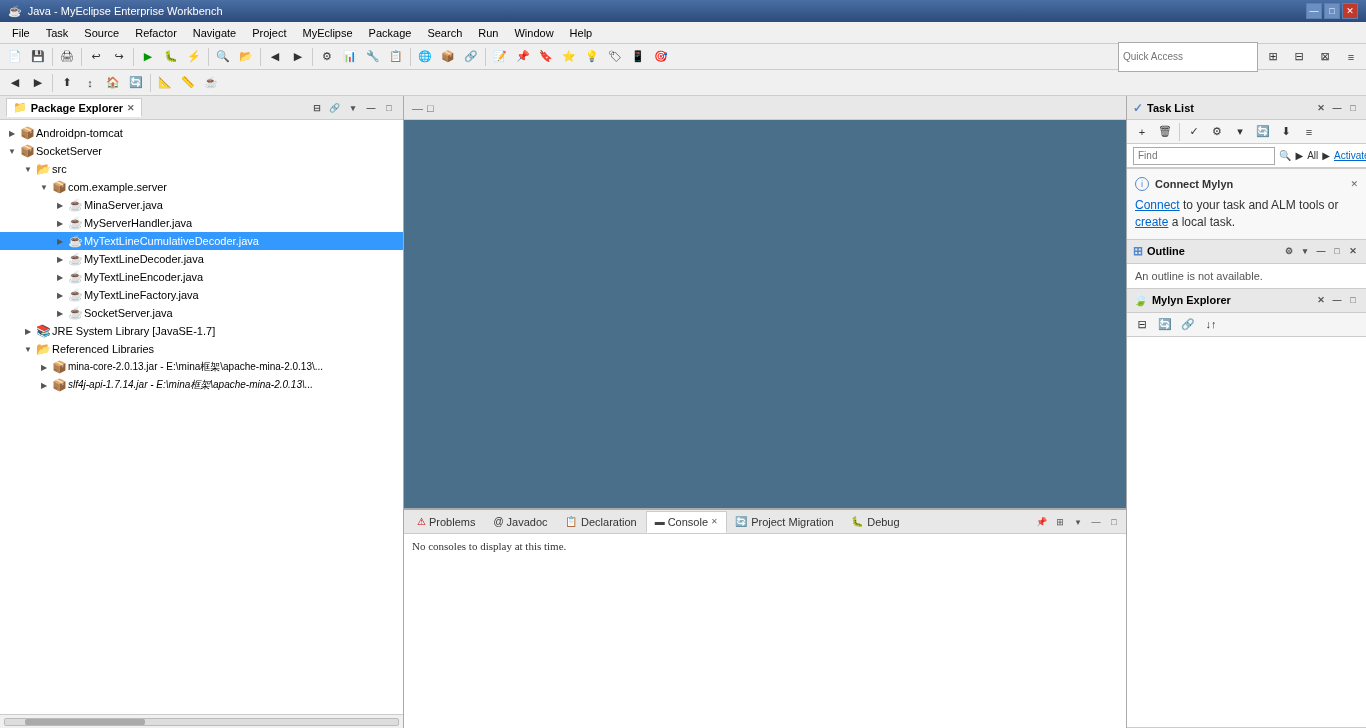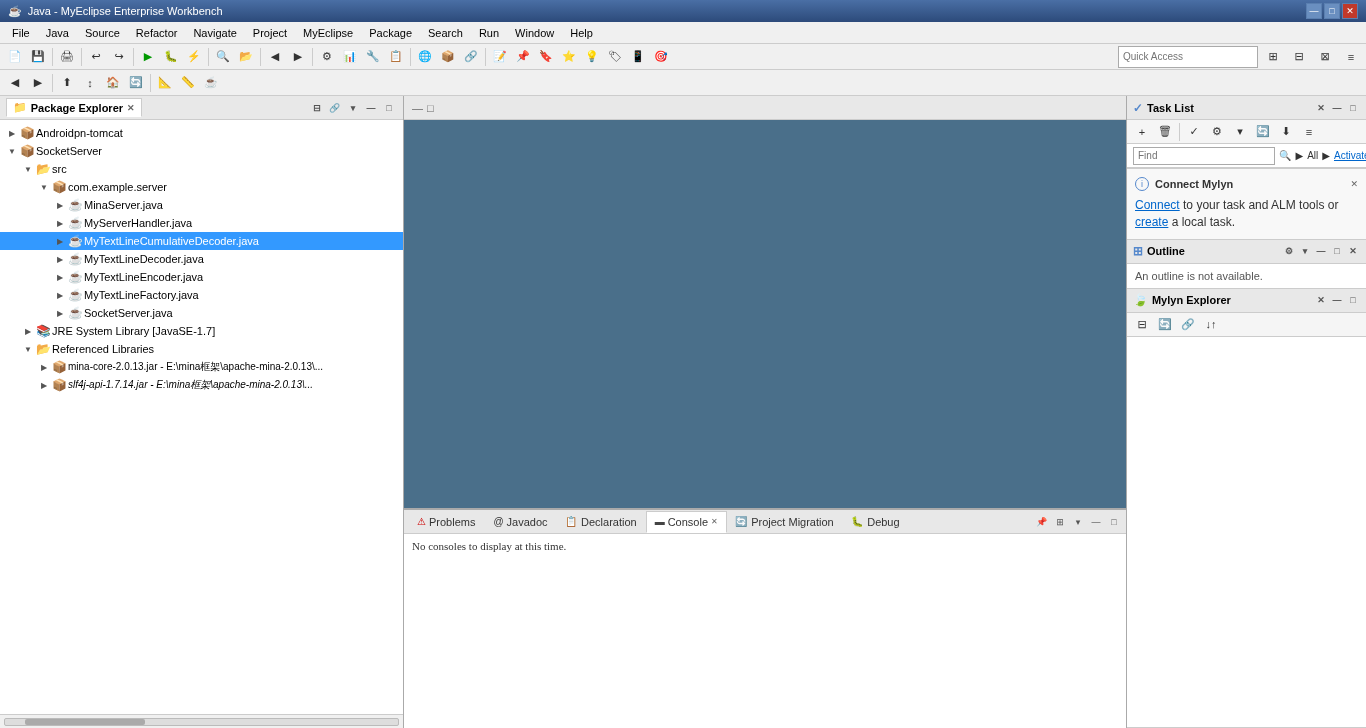"Java" span.menu-item { text: Java -> Task }
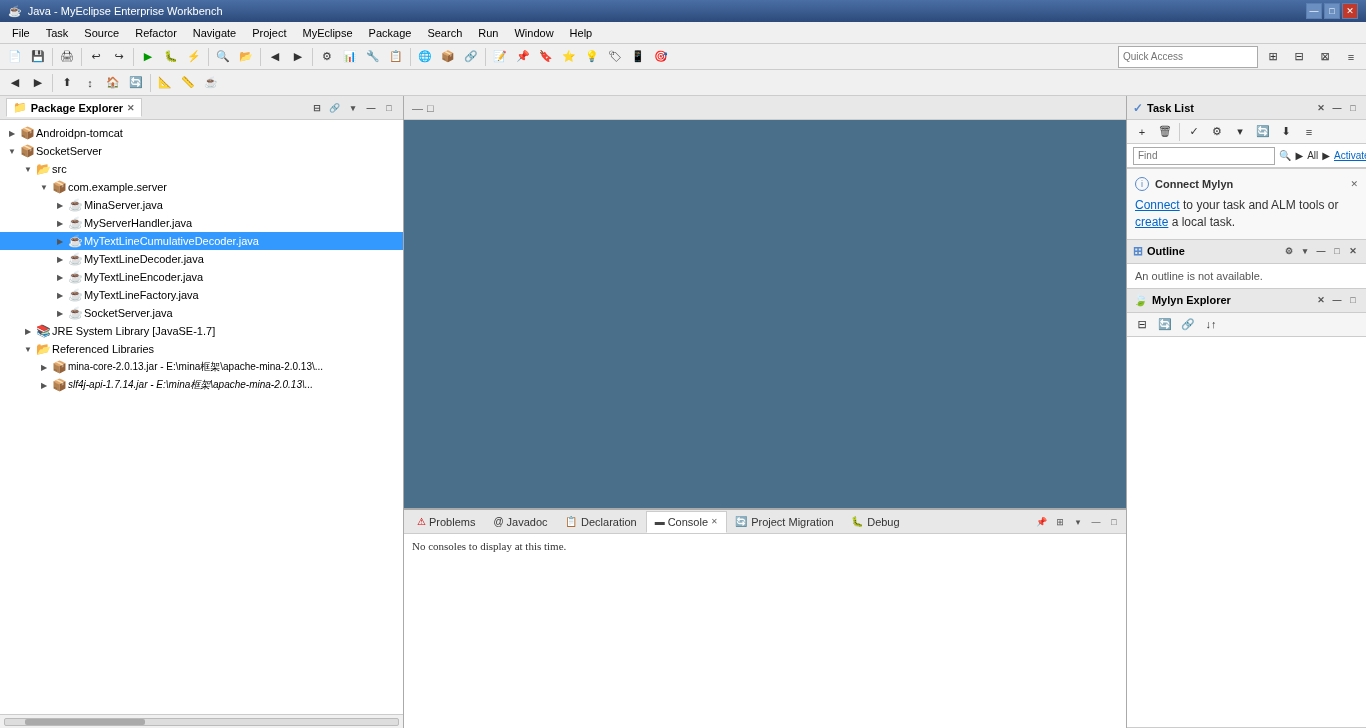"Quick Access" .tb-quick-input { height: 22px -> 30px }
